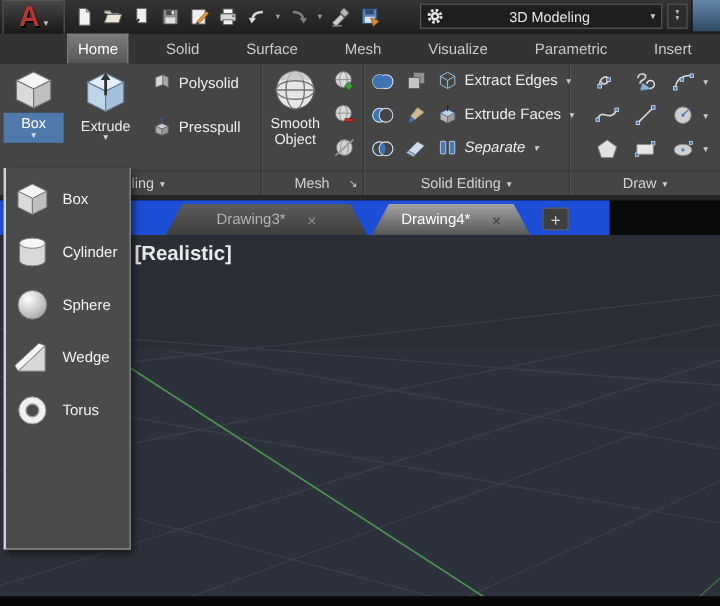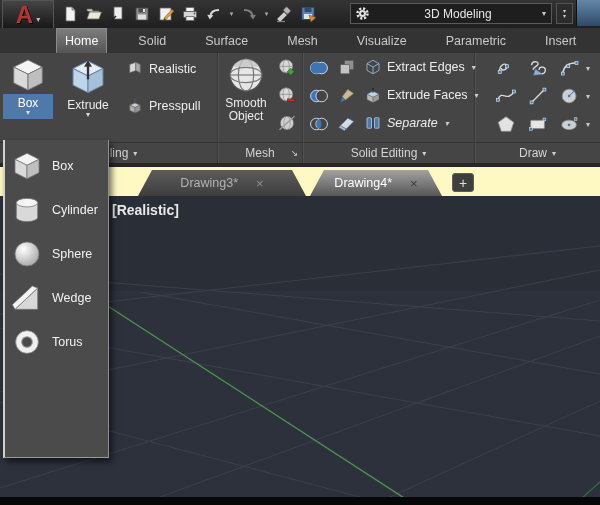"Realistic" span { text: Realistic -> Polysolid }
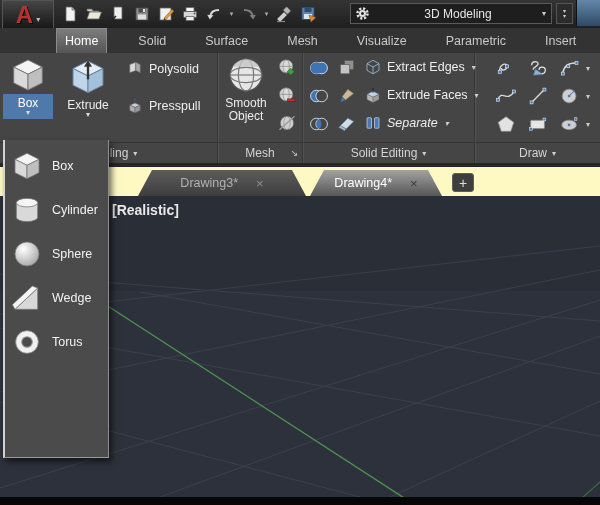"Drawing3*" .doctabs { background: #fef9c3 -> #1d4ed8; width: 600px -> 508px }
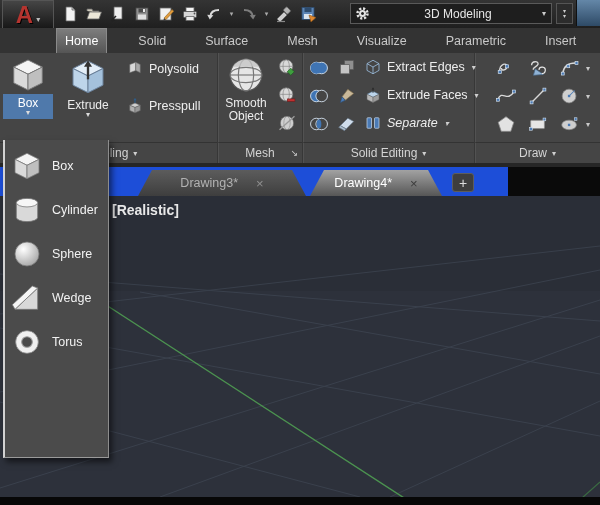"[Realistic]" .vs-label { font-size: 14px -> 17px }
